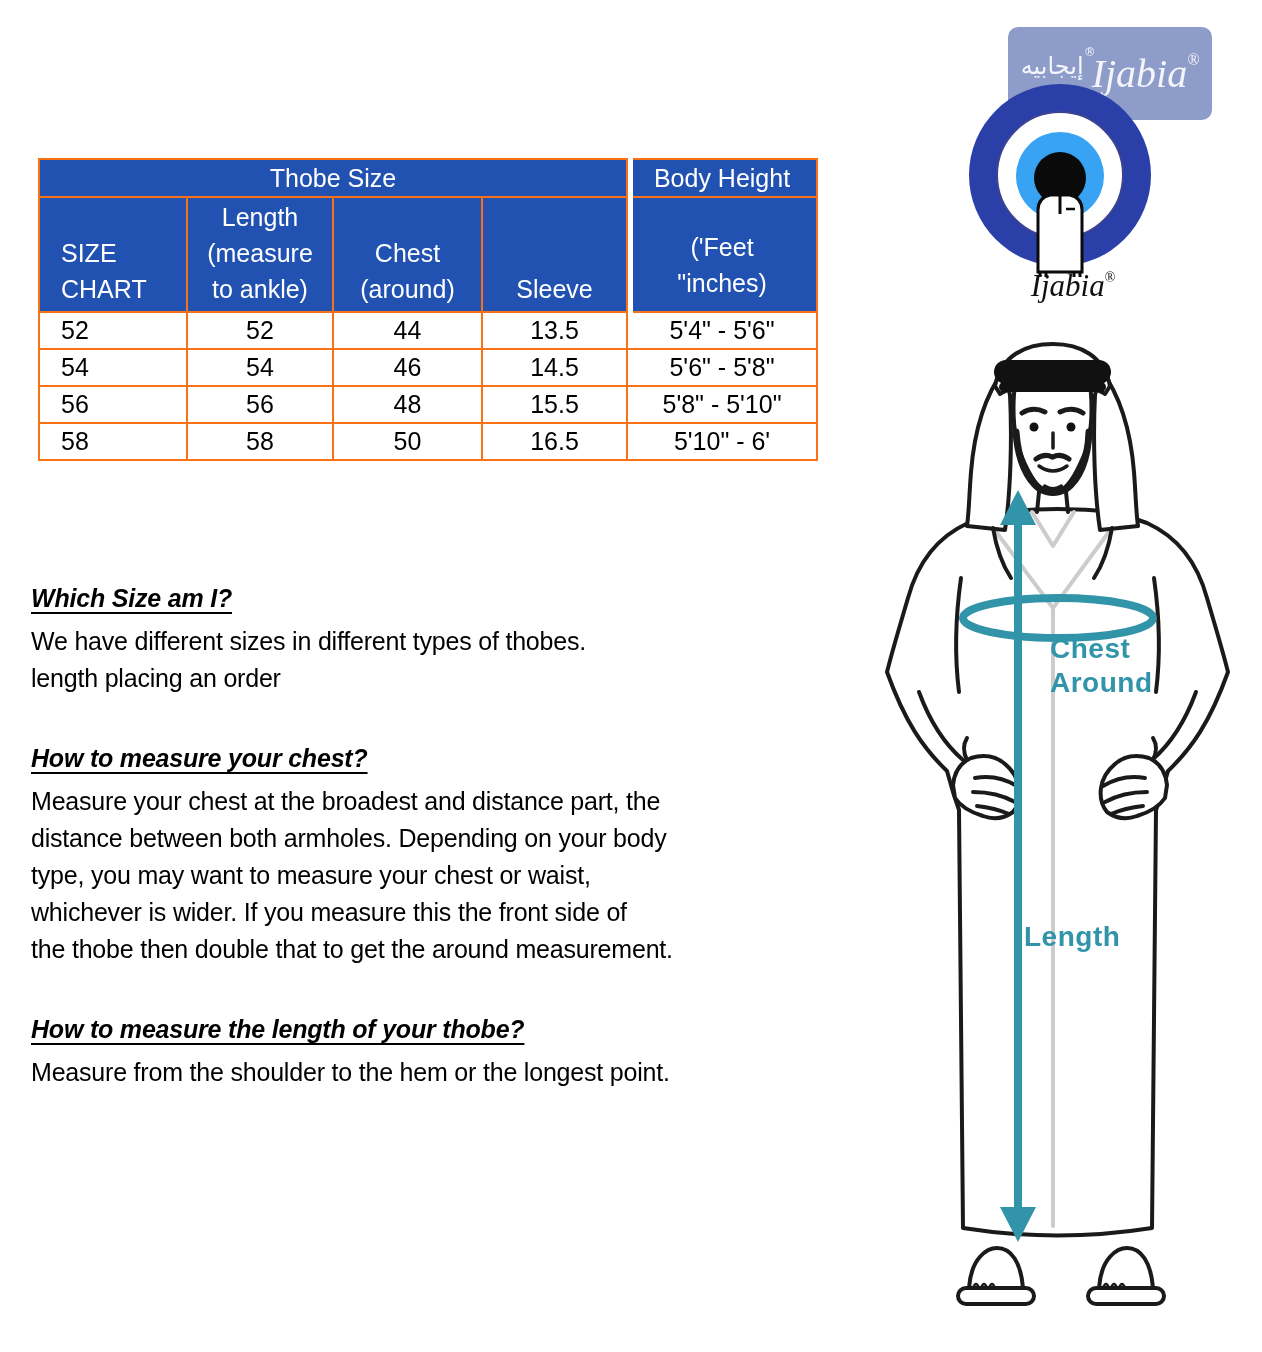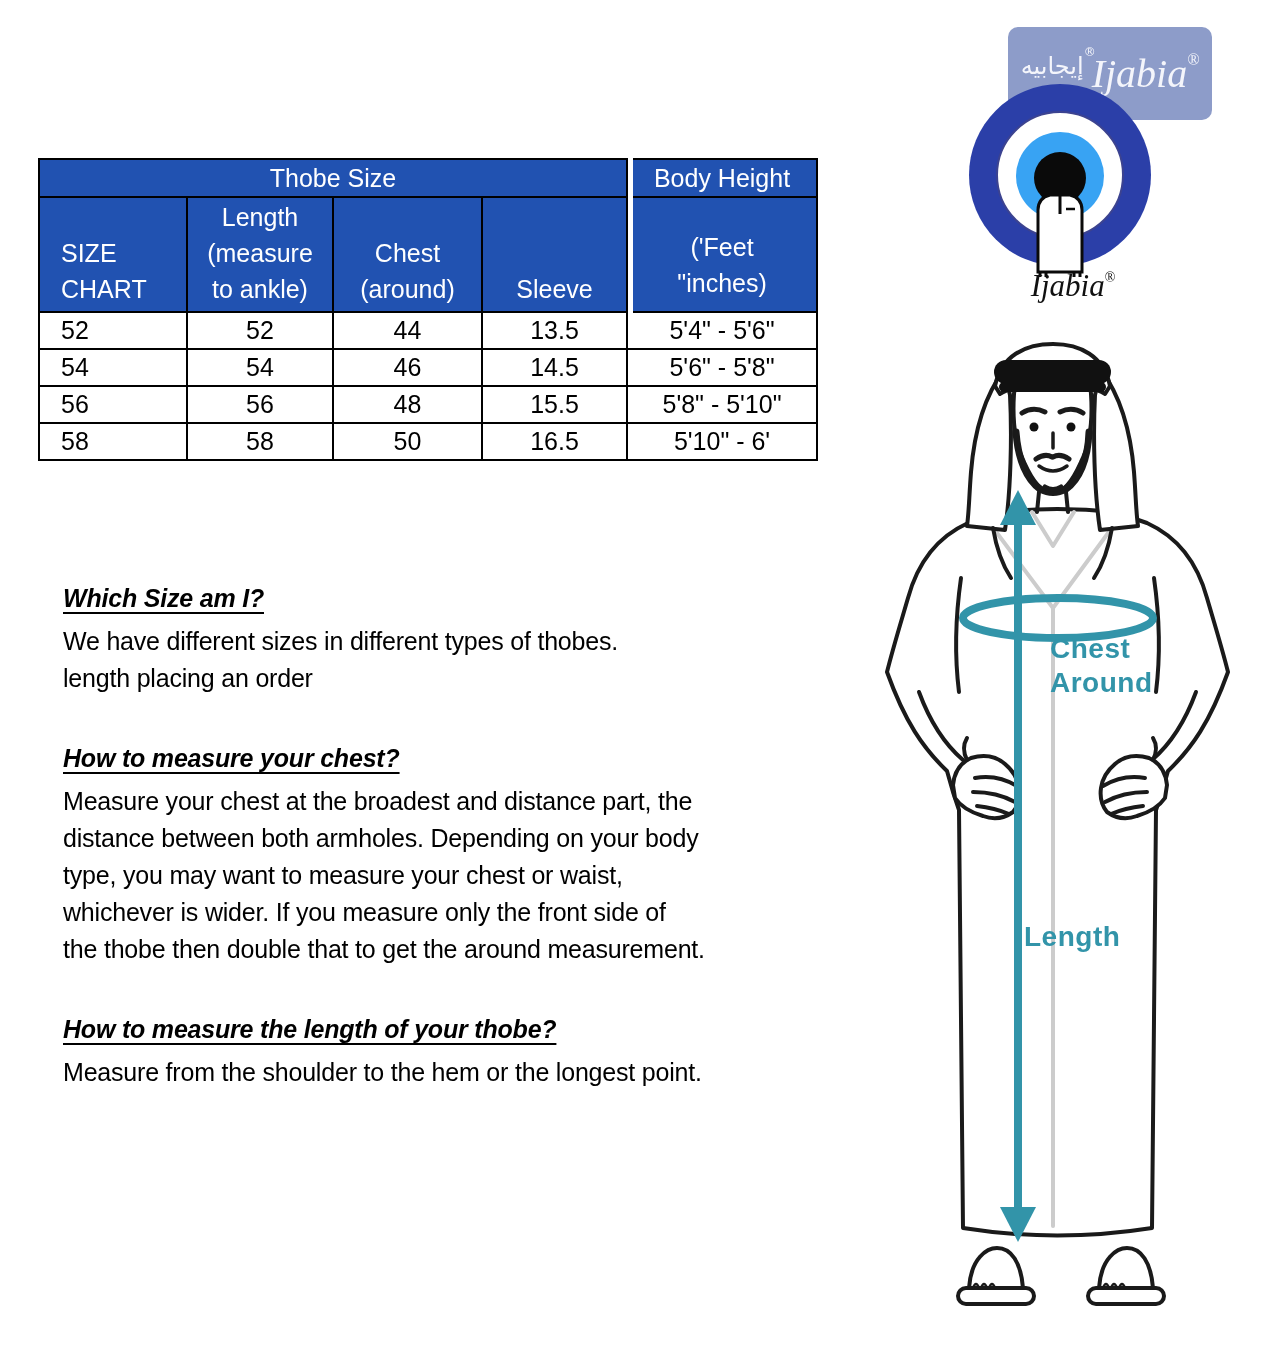"Thobe Size" .size-table th,.size-table td { border: 2px solid #000000 -> 2px solid #f97316 }
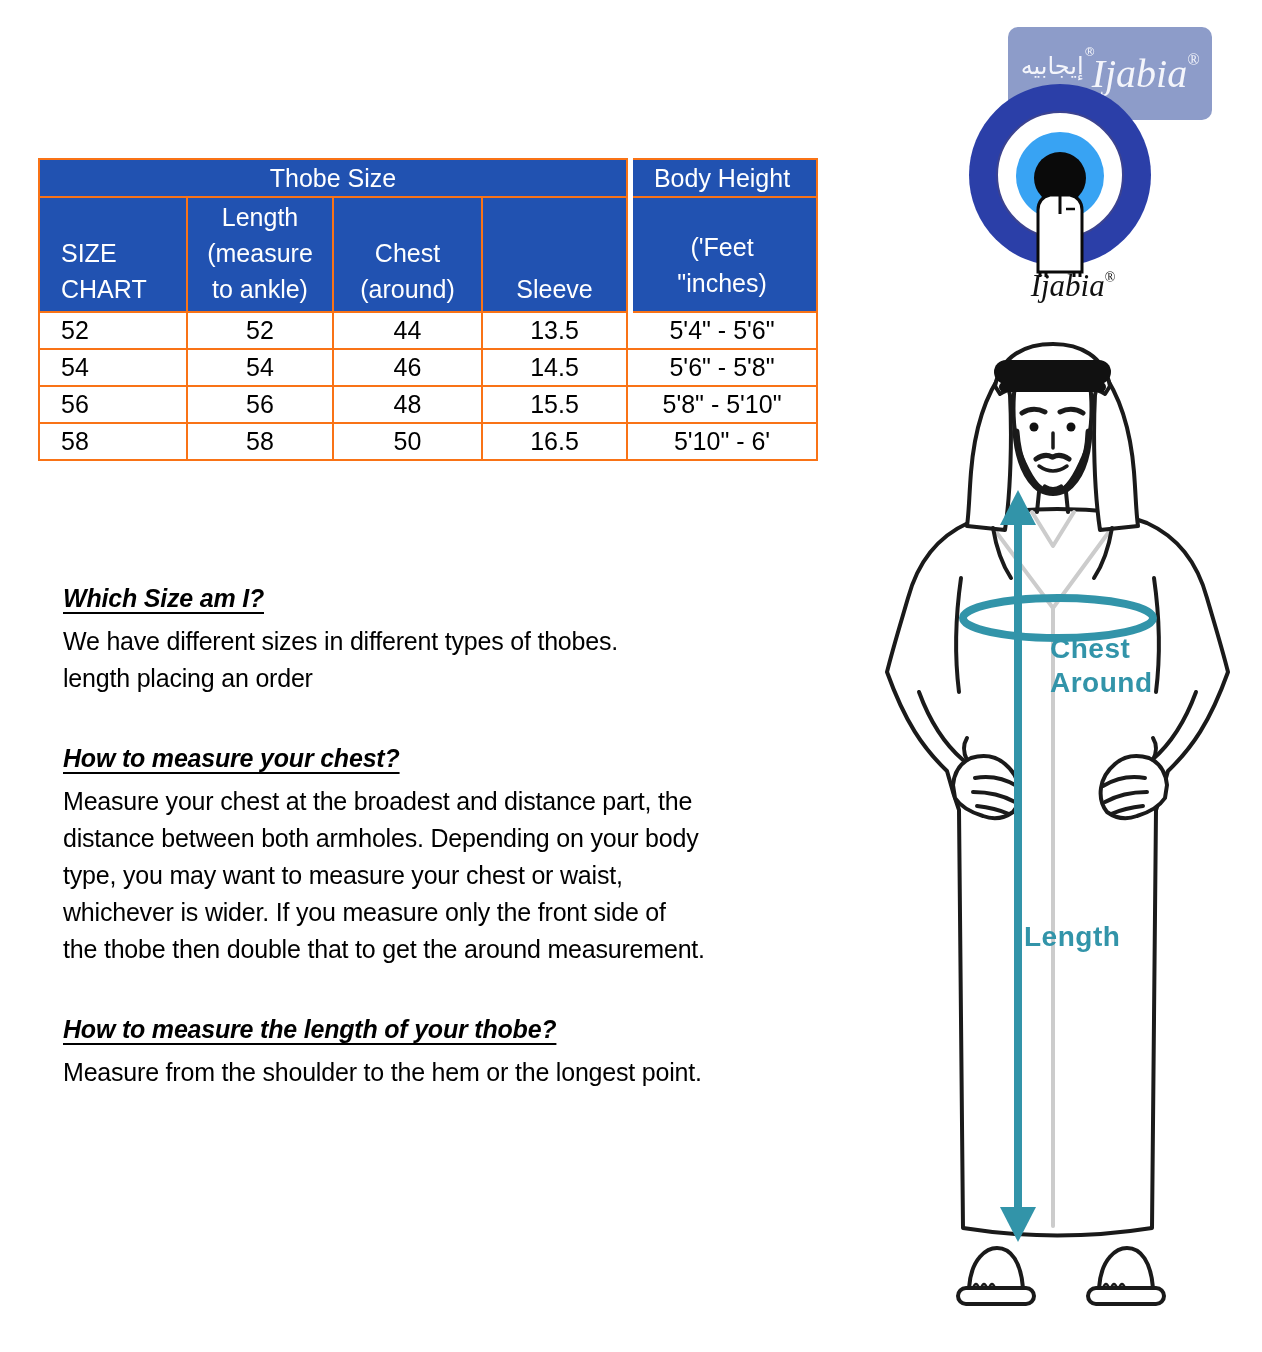"Which Size am I?" .text-block { left: 63px -> 31px }
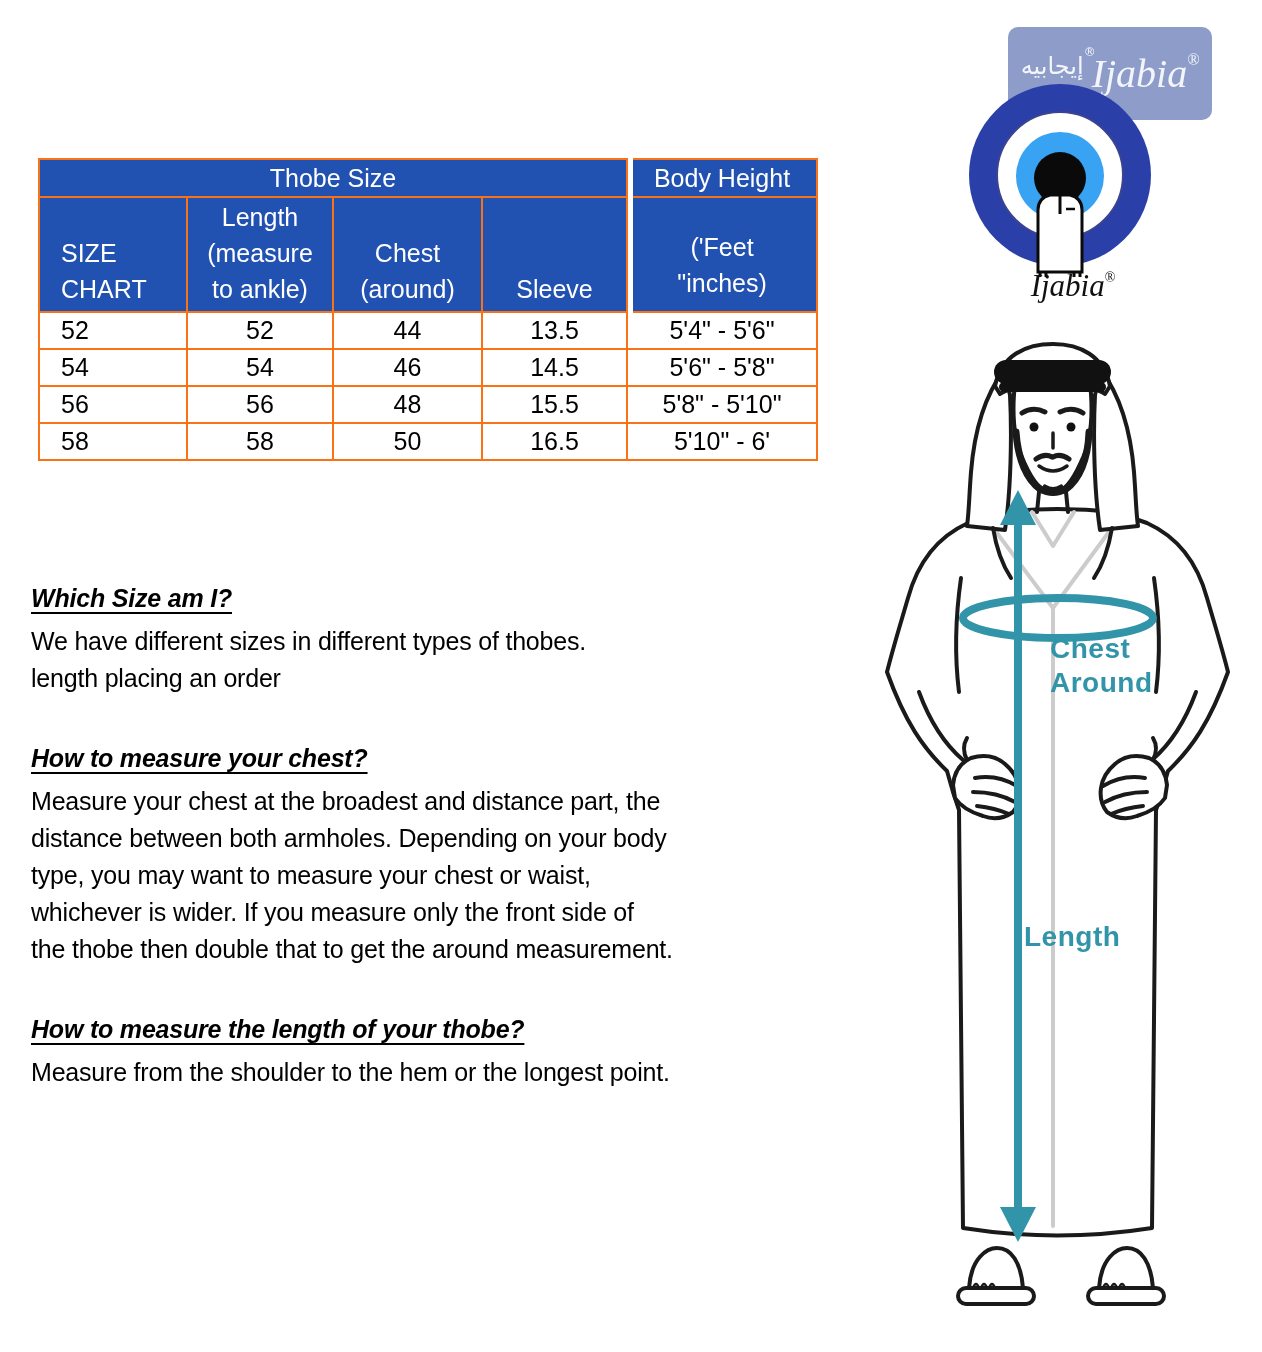"whichever is wider. If you" div.text-line { text: only -> this }
